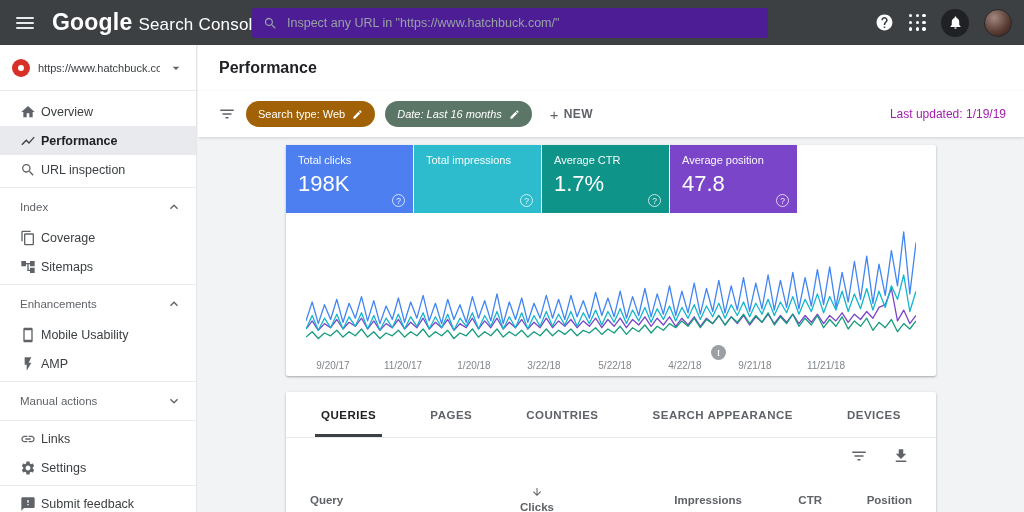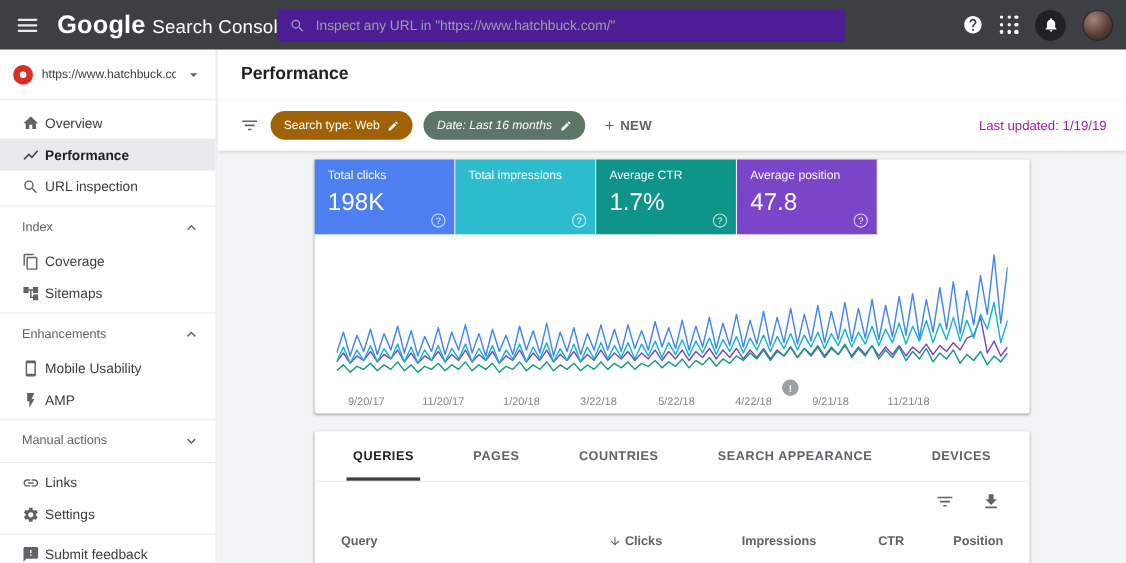"Clicks" .th-clicks { flex-direction: none -> column }
